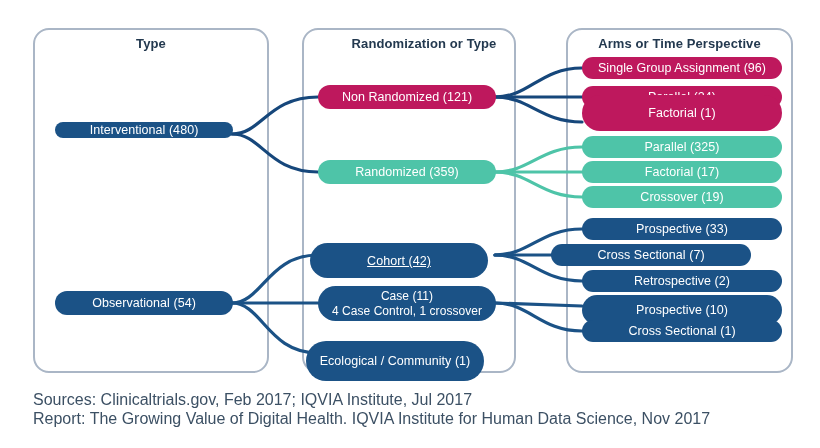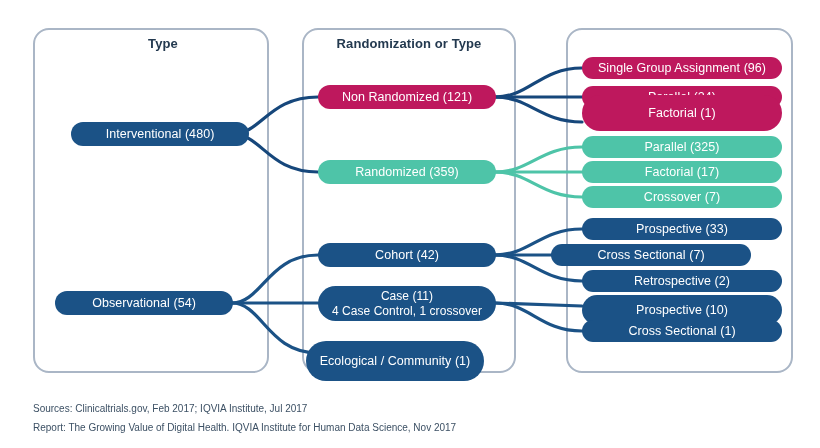"Type" div.panel-title { padding-left: 12px -> none }
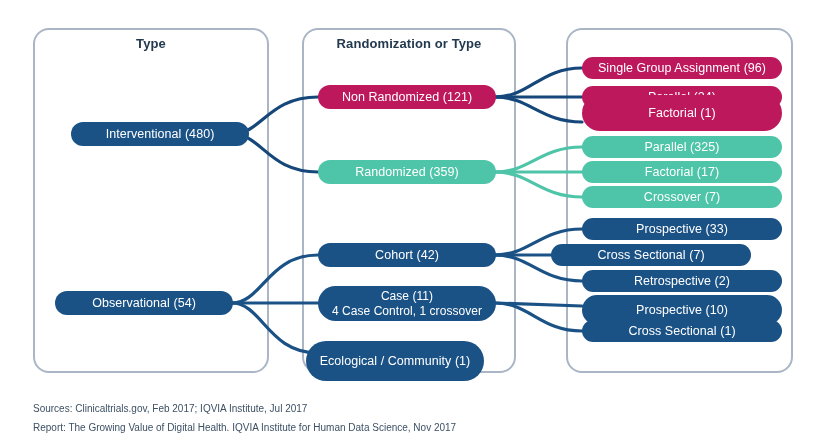"Randomization or Type" div.panel-title { left: 302px -> 317px }
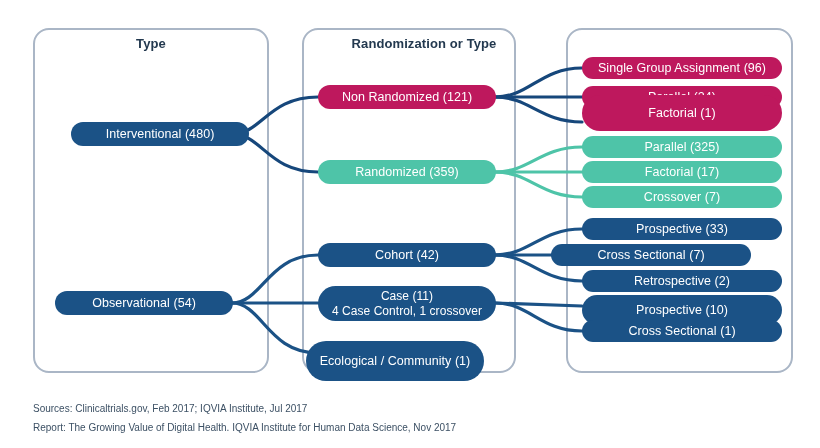"Arms or Time Perspective" div.panel-title { html: none -> <div>Arms or Time Perspective</div> }
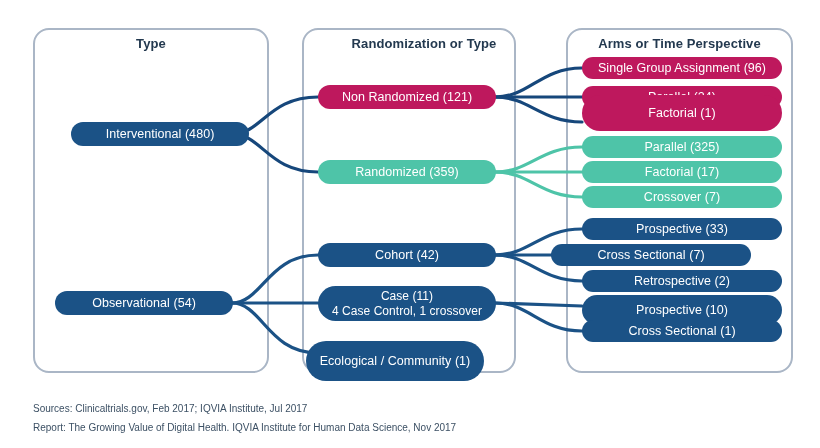"Interventional (480)" div.pill { height: 24px -> 16px; margin-left: 16px -> none }
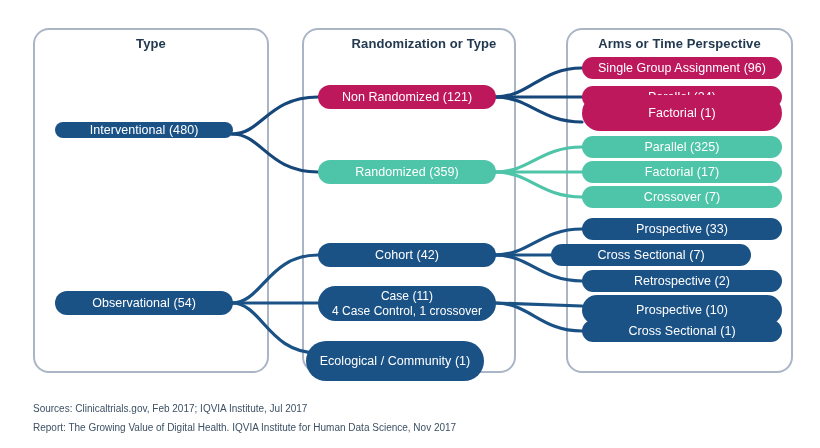"Crossover (7)" div.pill { text: 7 -> 19 }
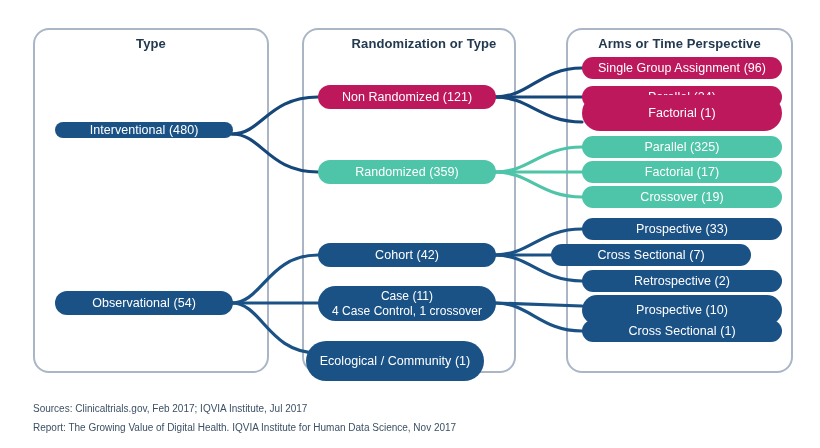"Cohort (42)" div.pill { height: 24px -> 35px; left: 318px -> 310px; text-decoration: none -> underline }
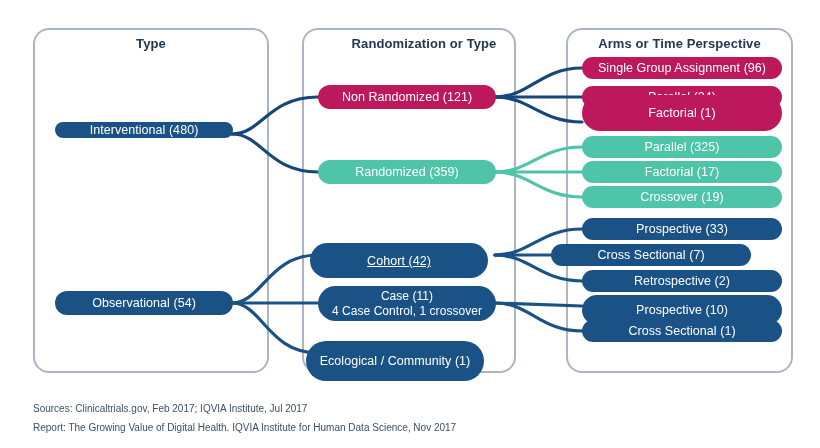"Sources: Clinicaltrials.gov, Feb 2017;" .footer { font-size: 10px -> 16px; margin-top: 12px -> none }
